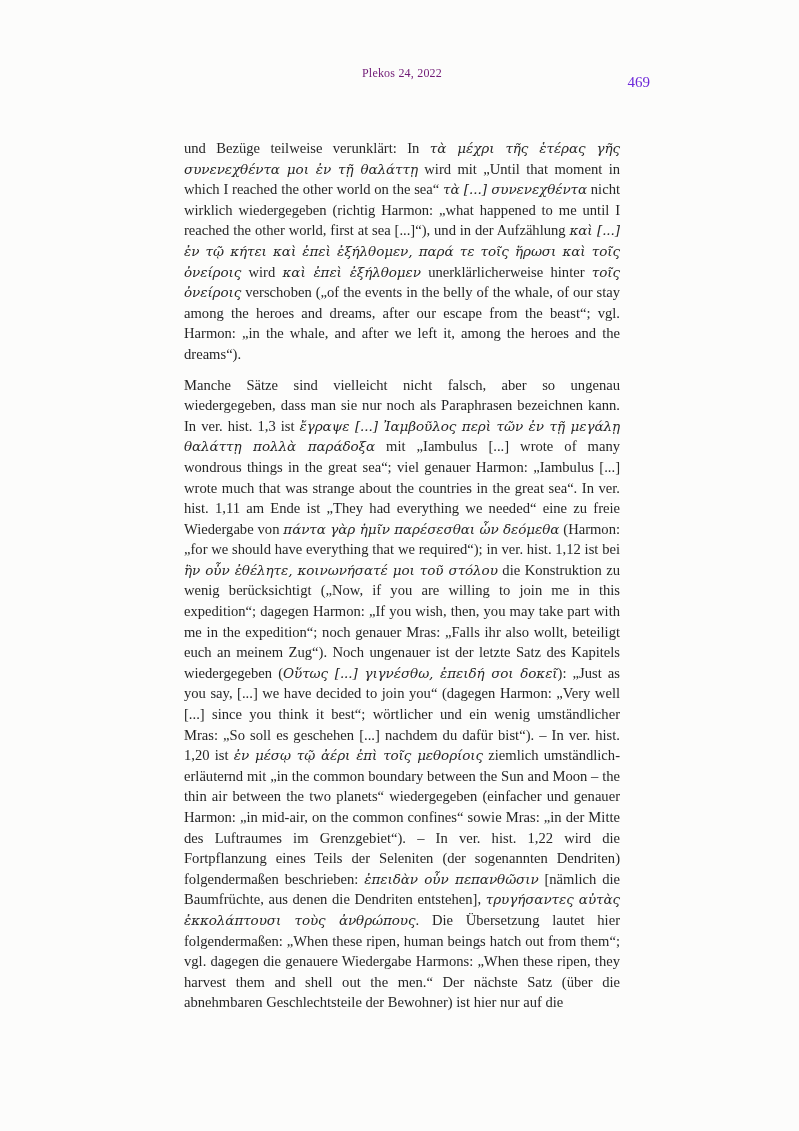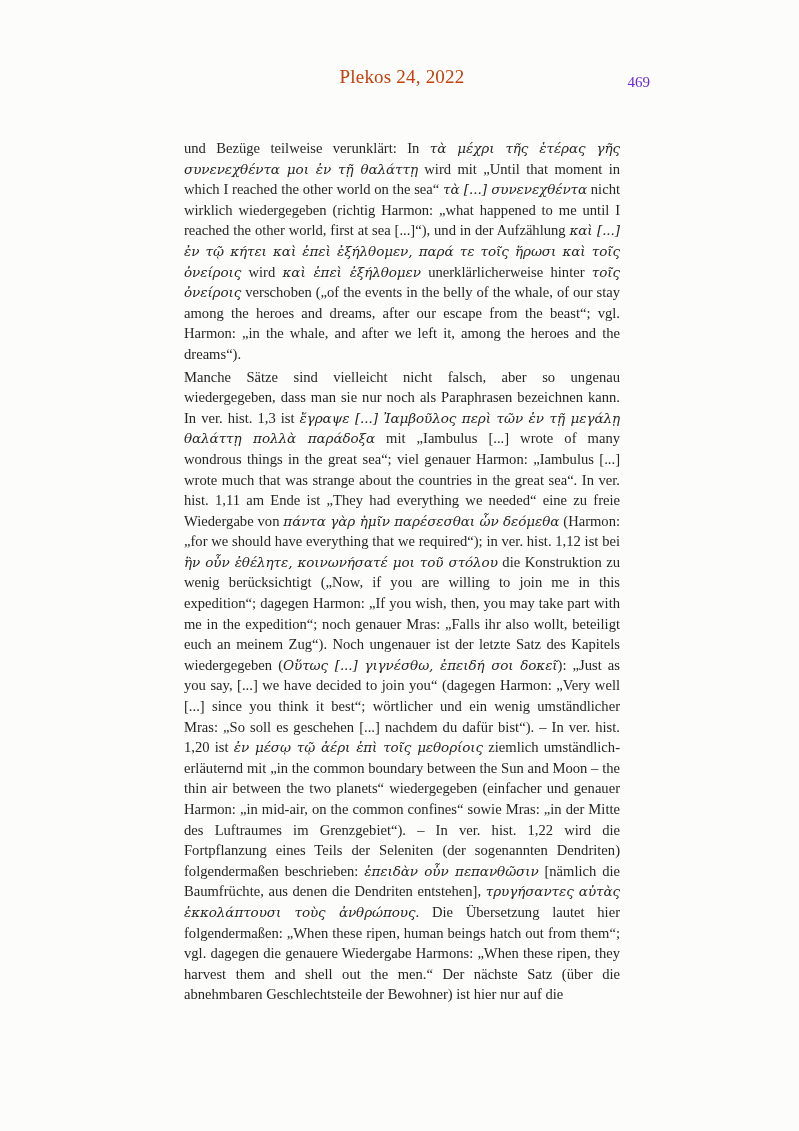"Plekos 24, 2022" .journal-title { color: #c2410c -> #701a75; font-size: 19px -> 12px }
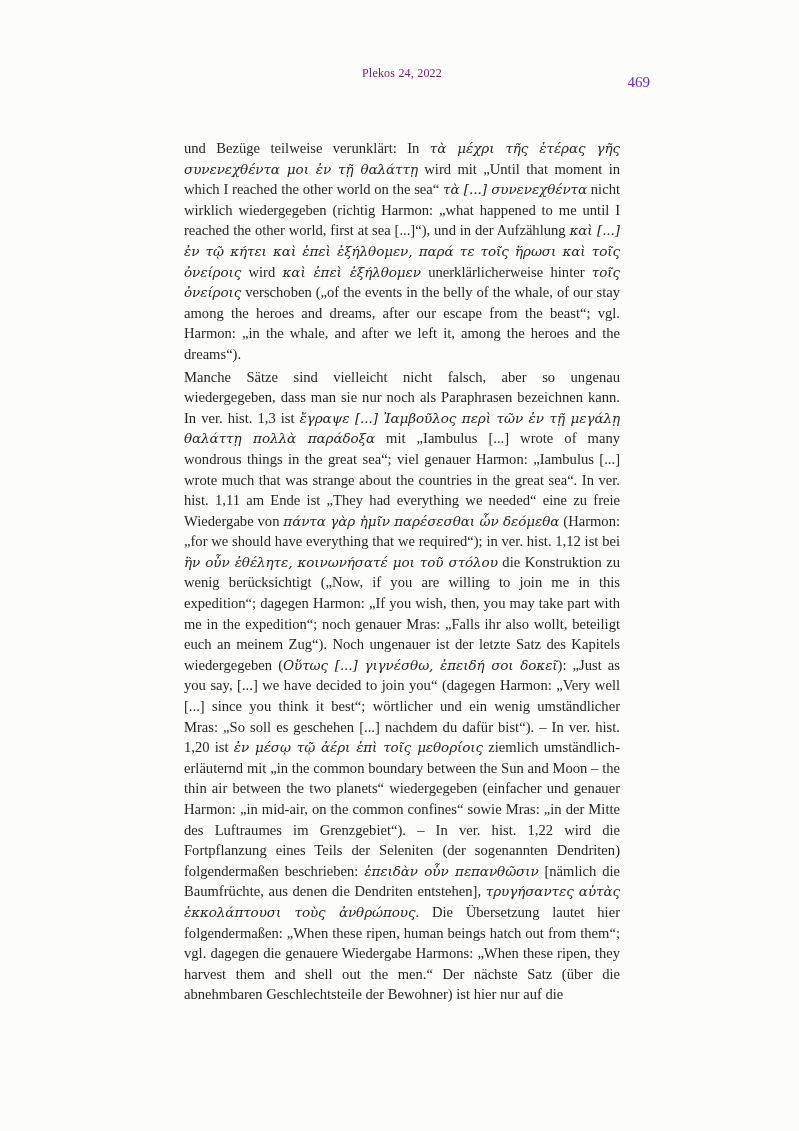"Manche Sätze sind vielleicht nicht" .para + .para { margin-top: 2px -> 10px }
